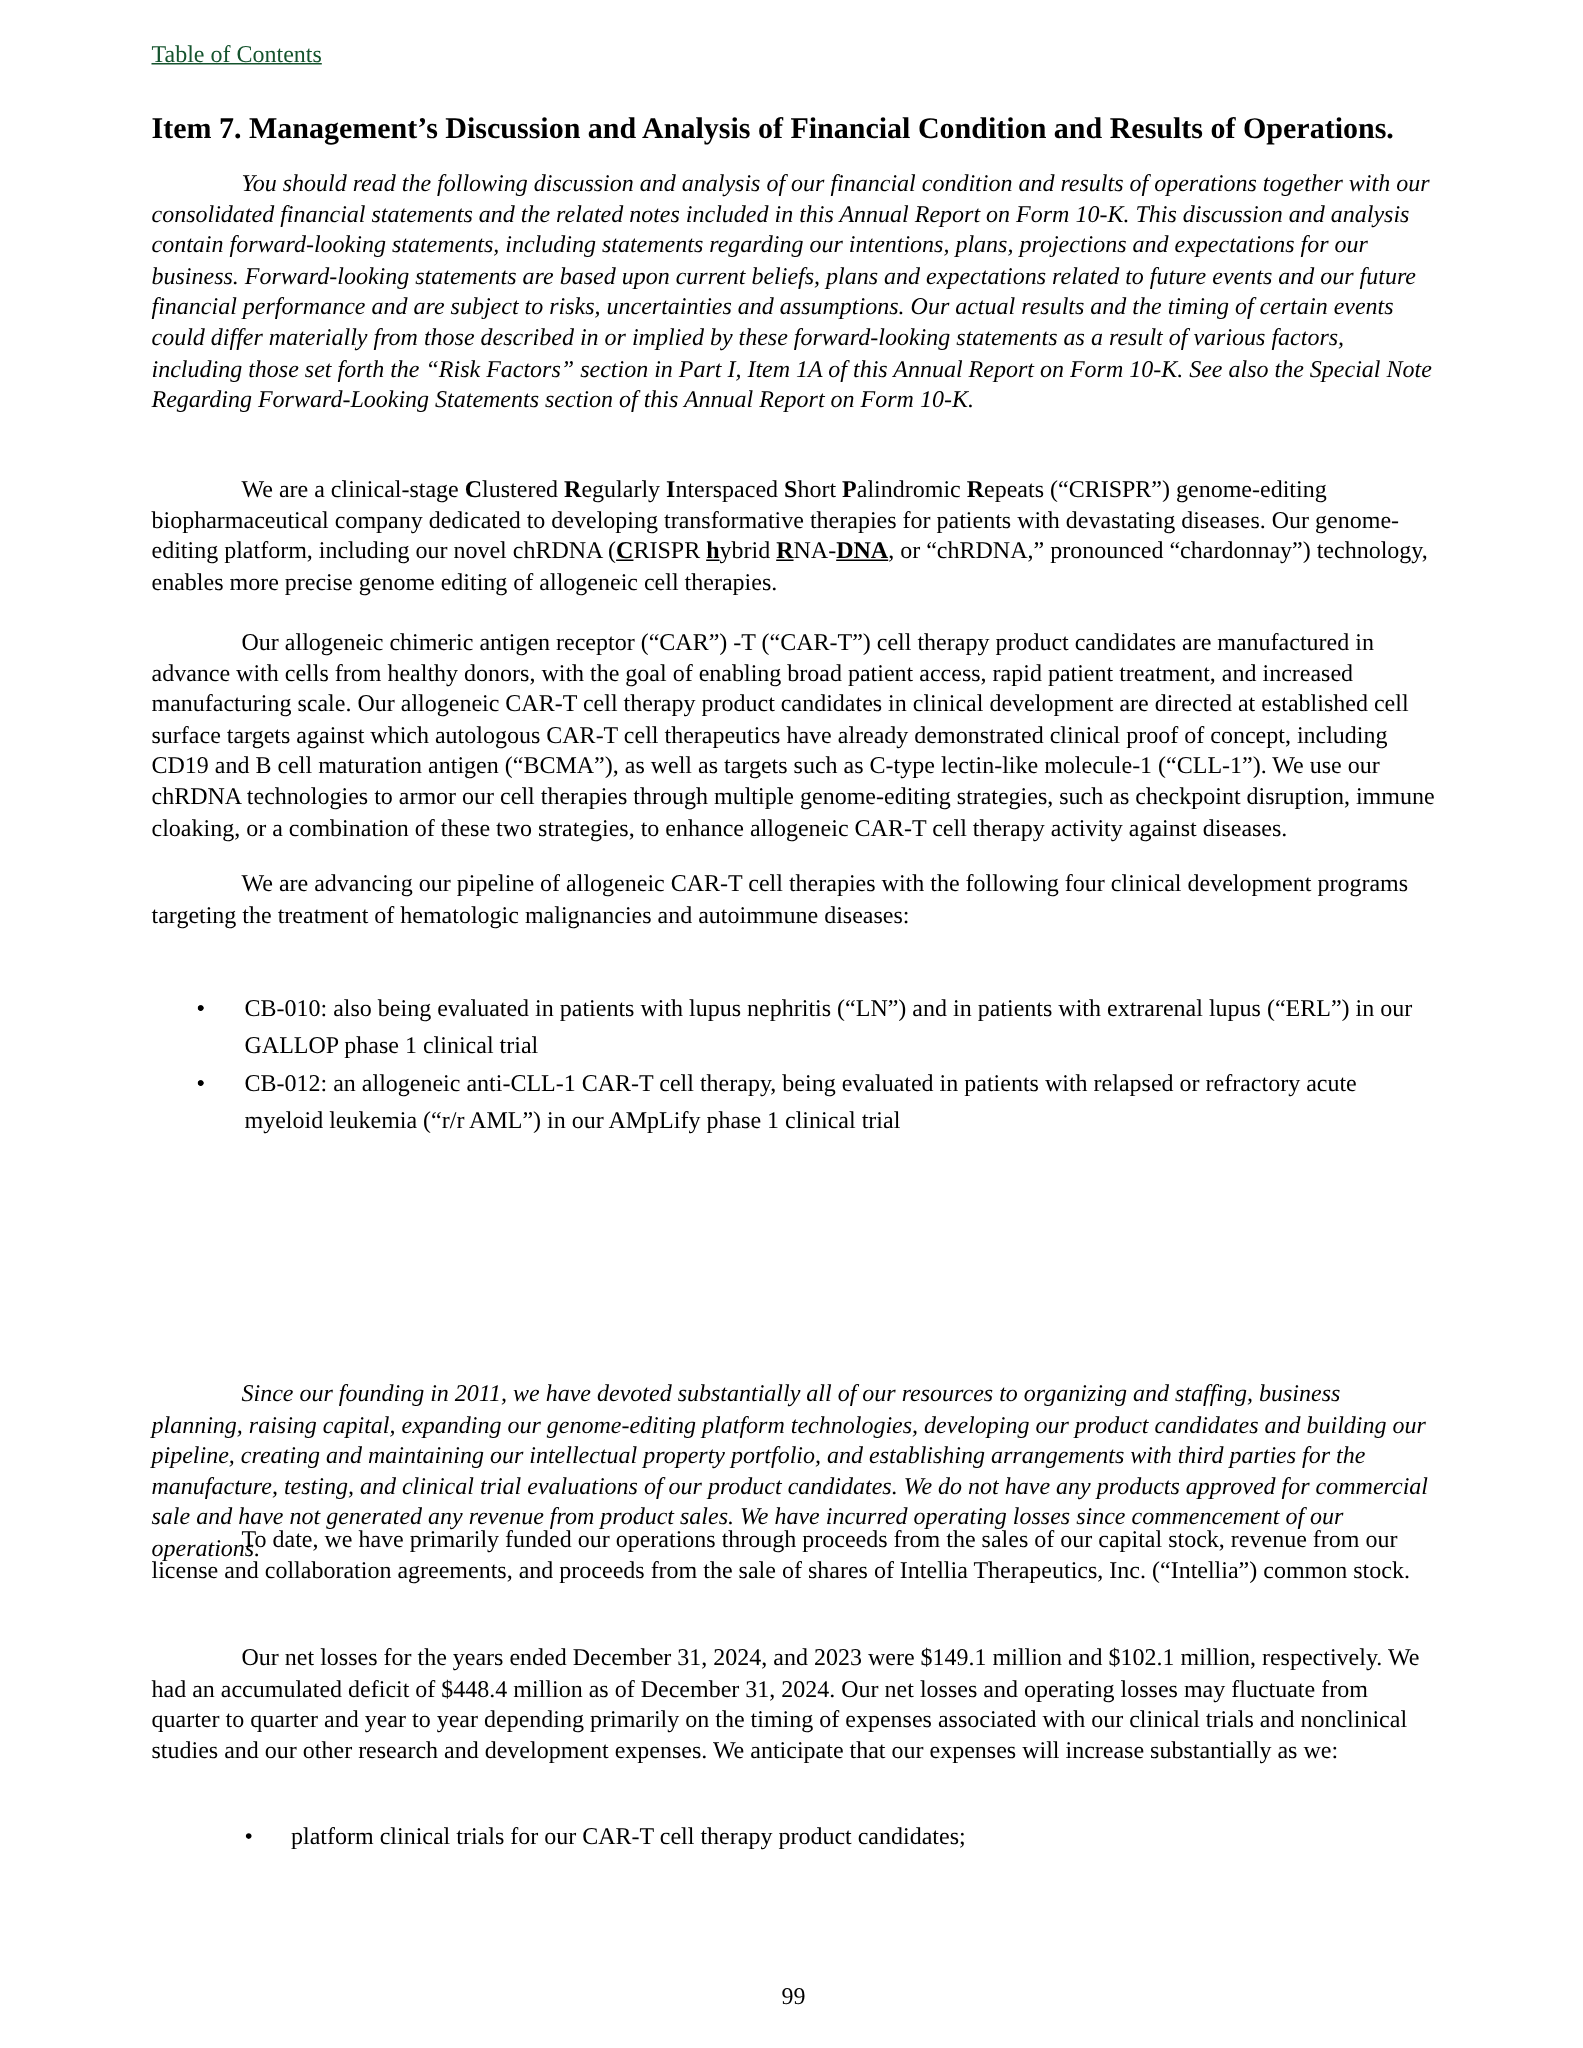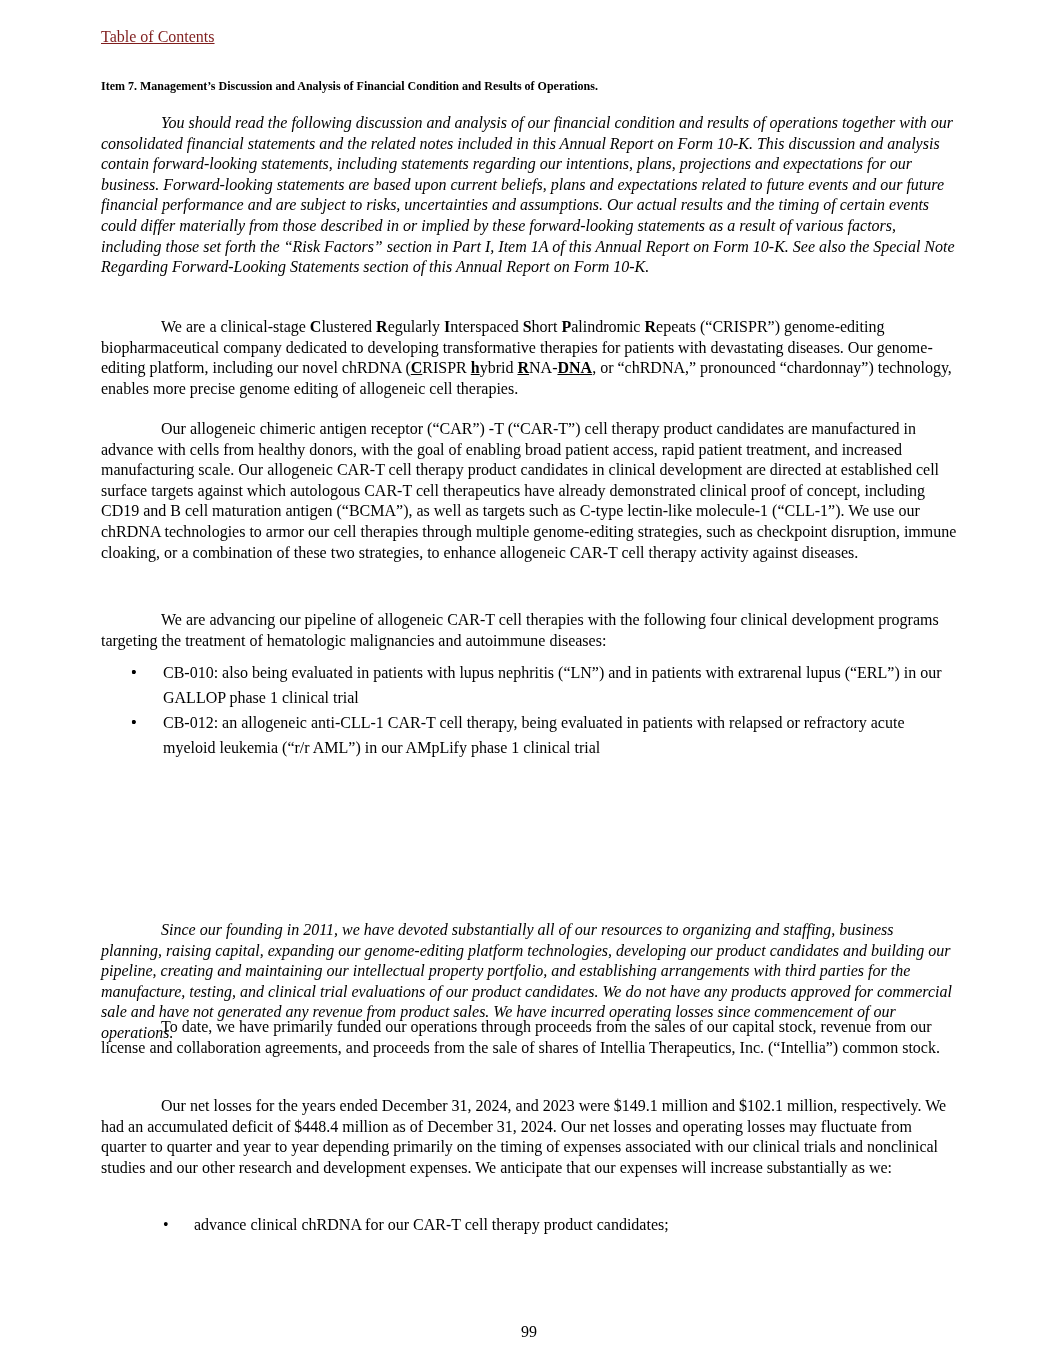"Table of Contents" .toc-link { color: #7f1d1d -> #14532d }
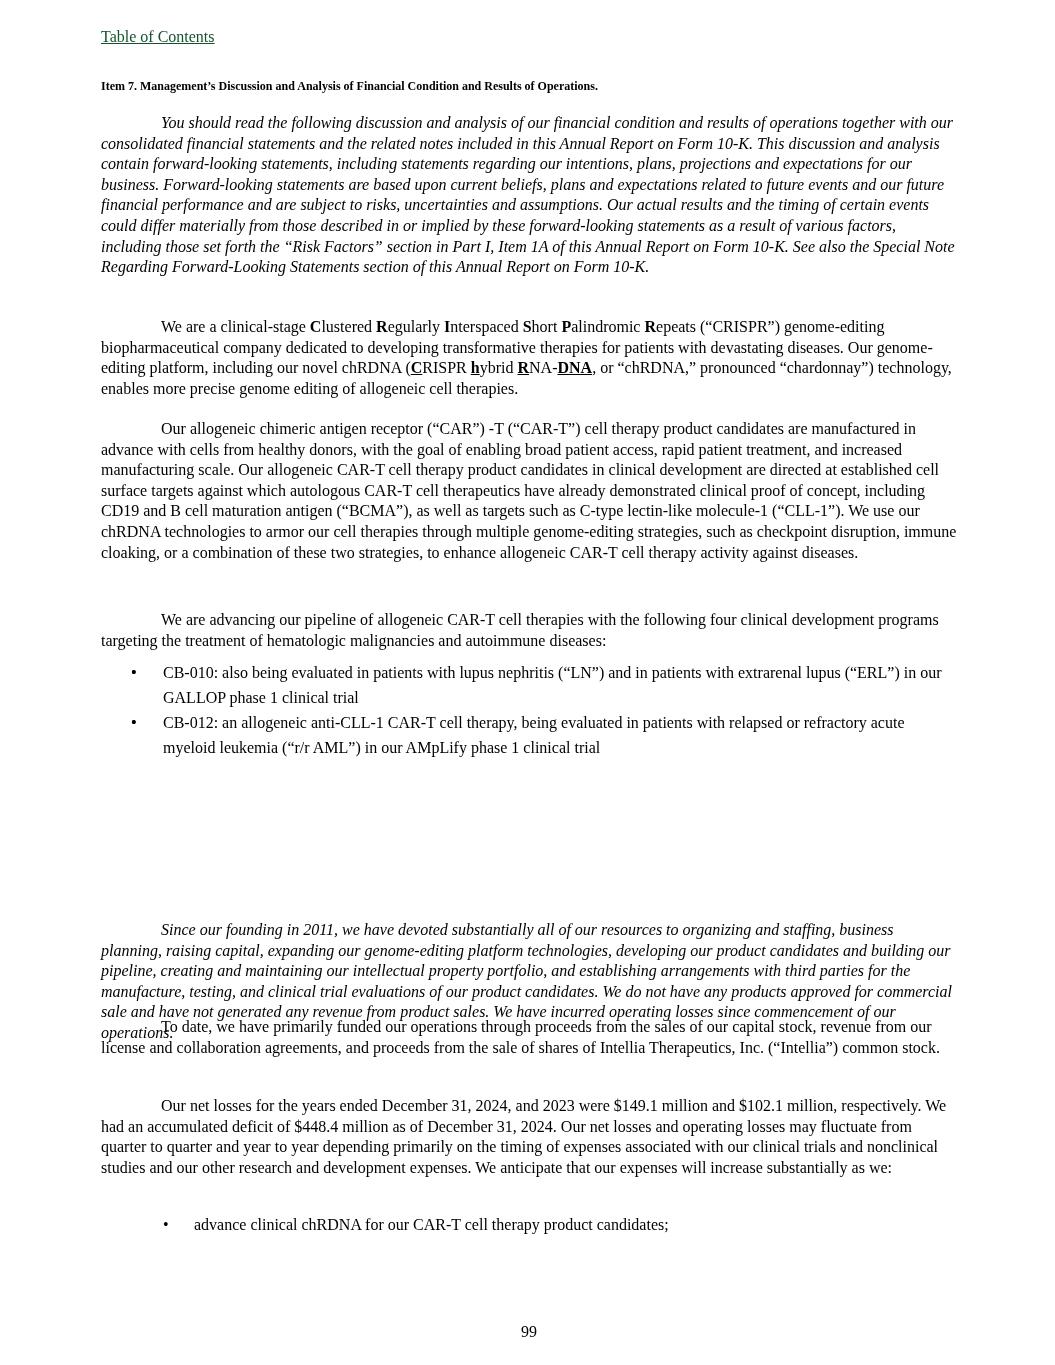"Item 7. Management’s Discussion and" .item-heading { font-size: 12px -> 20px }
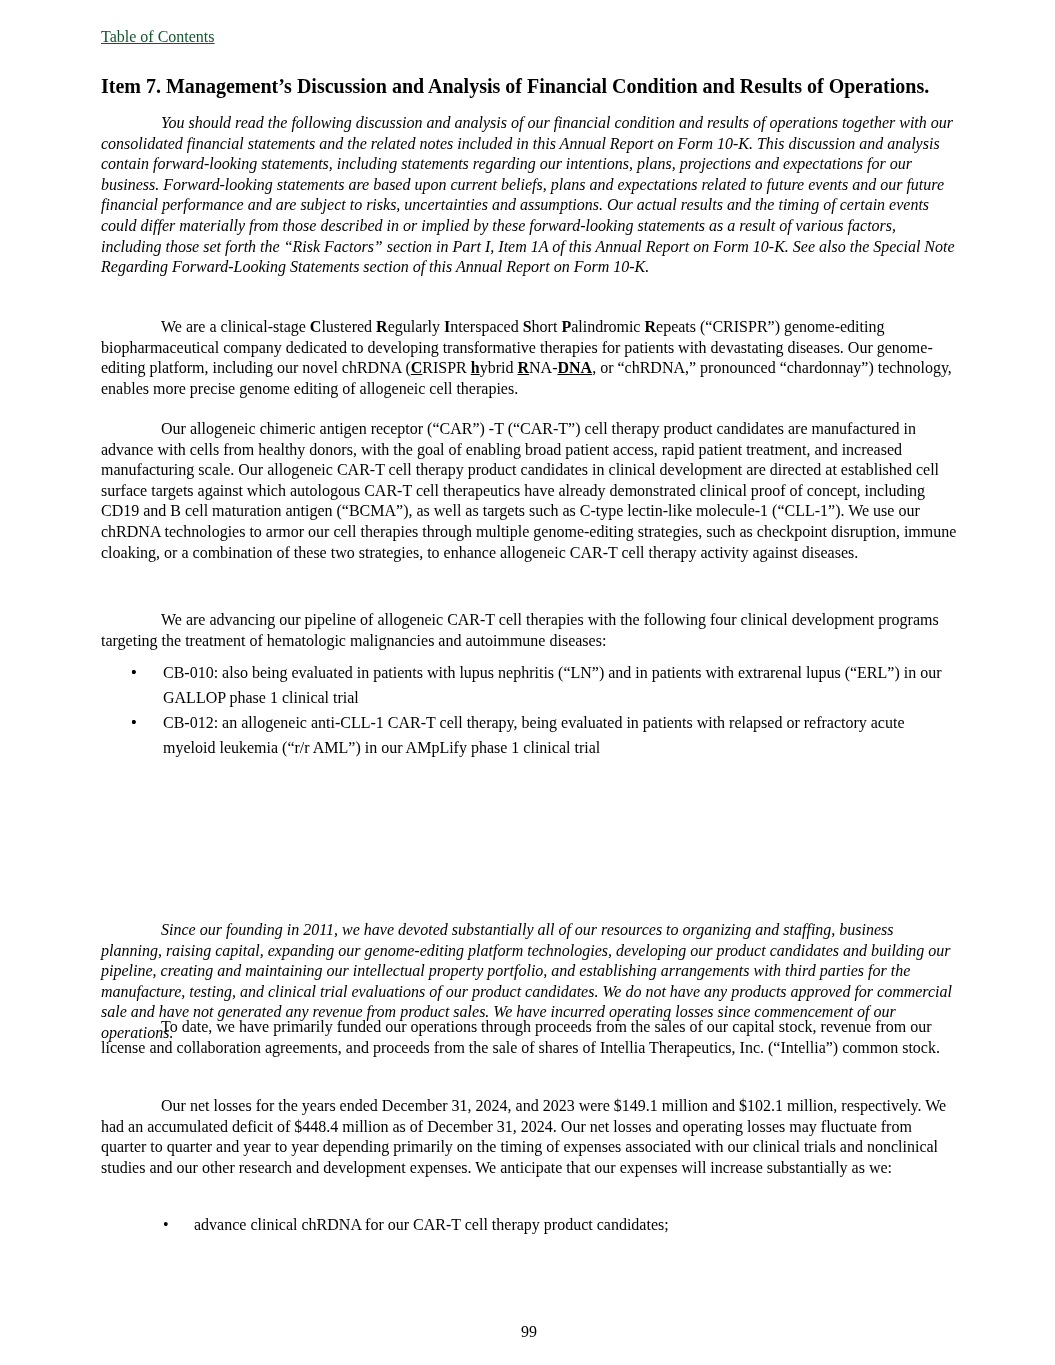"We are advancing our pipeline" .p3 { top: 610px -> 580px }
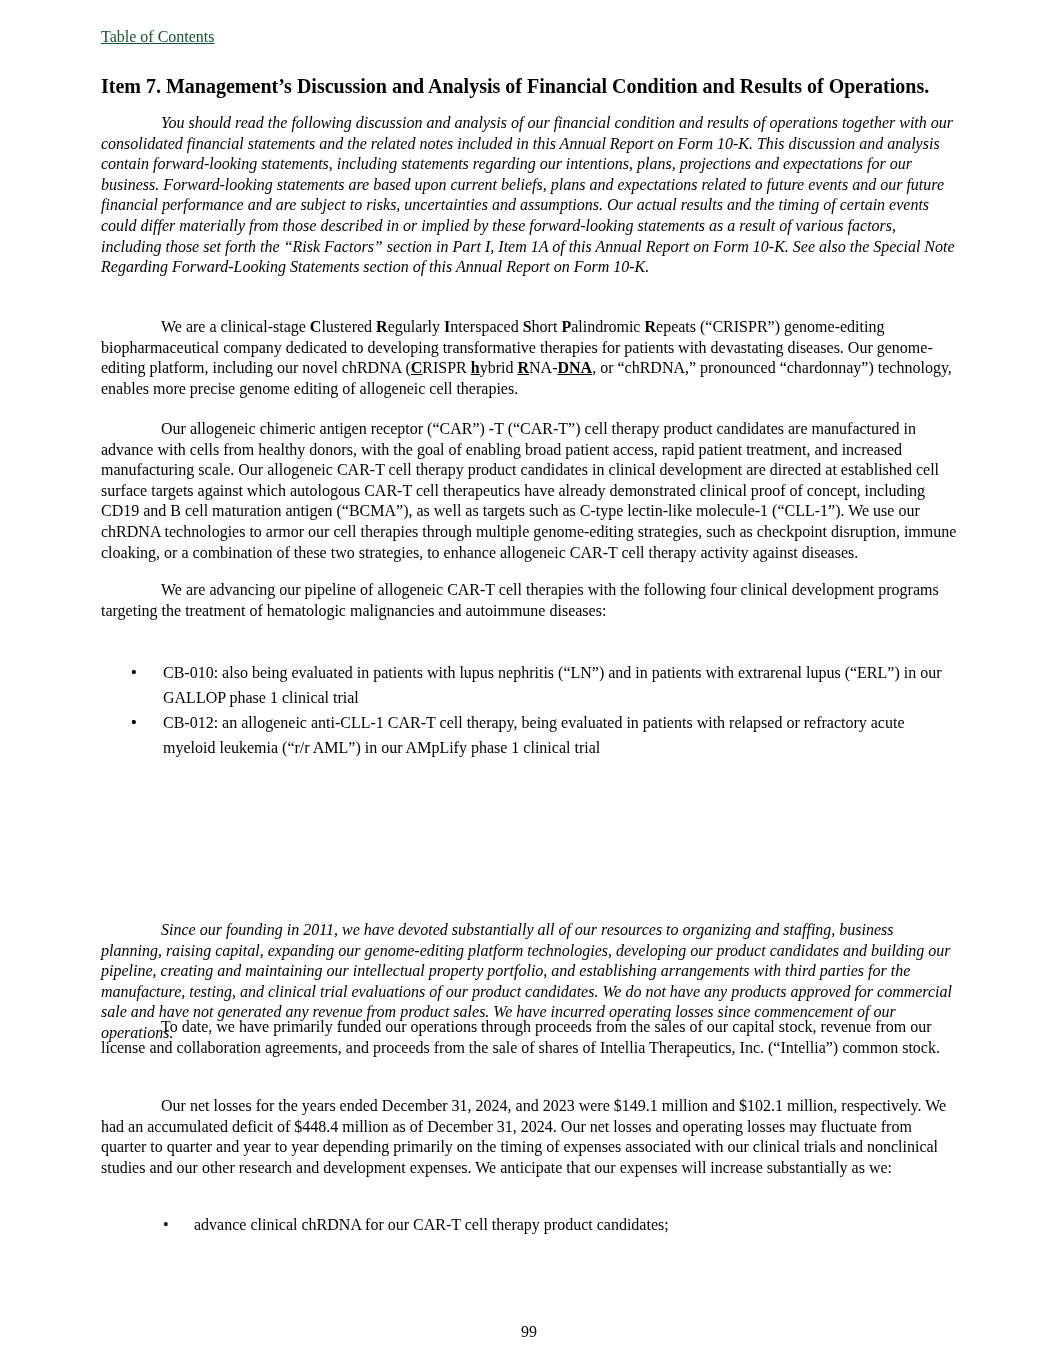"advance clinical chRDNA for our" span { text: advance clinical chRDNA -> platform clinical trials }
